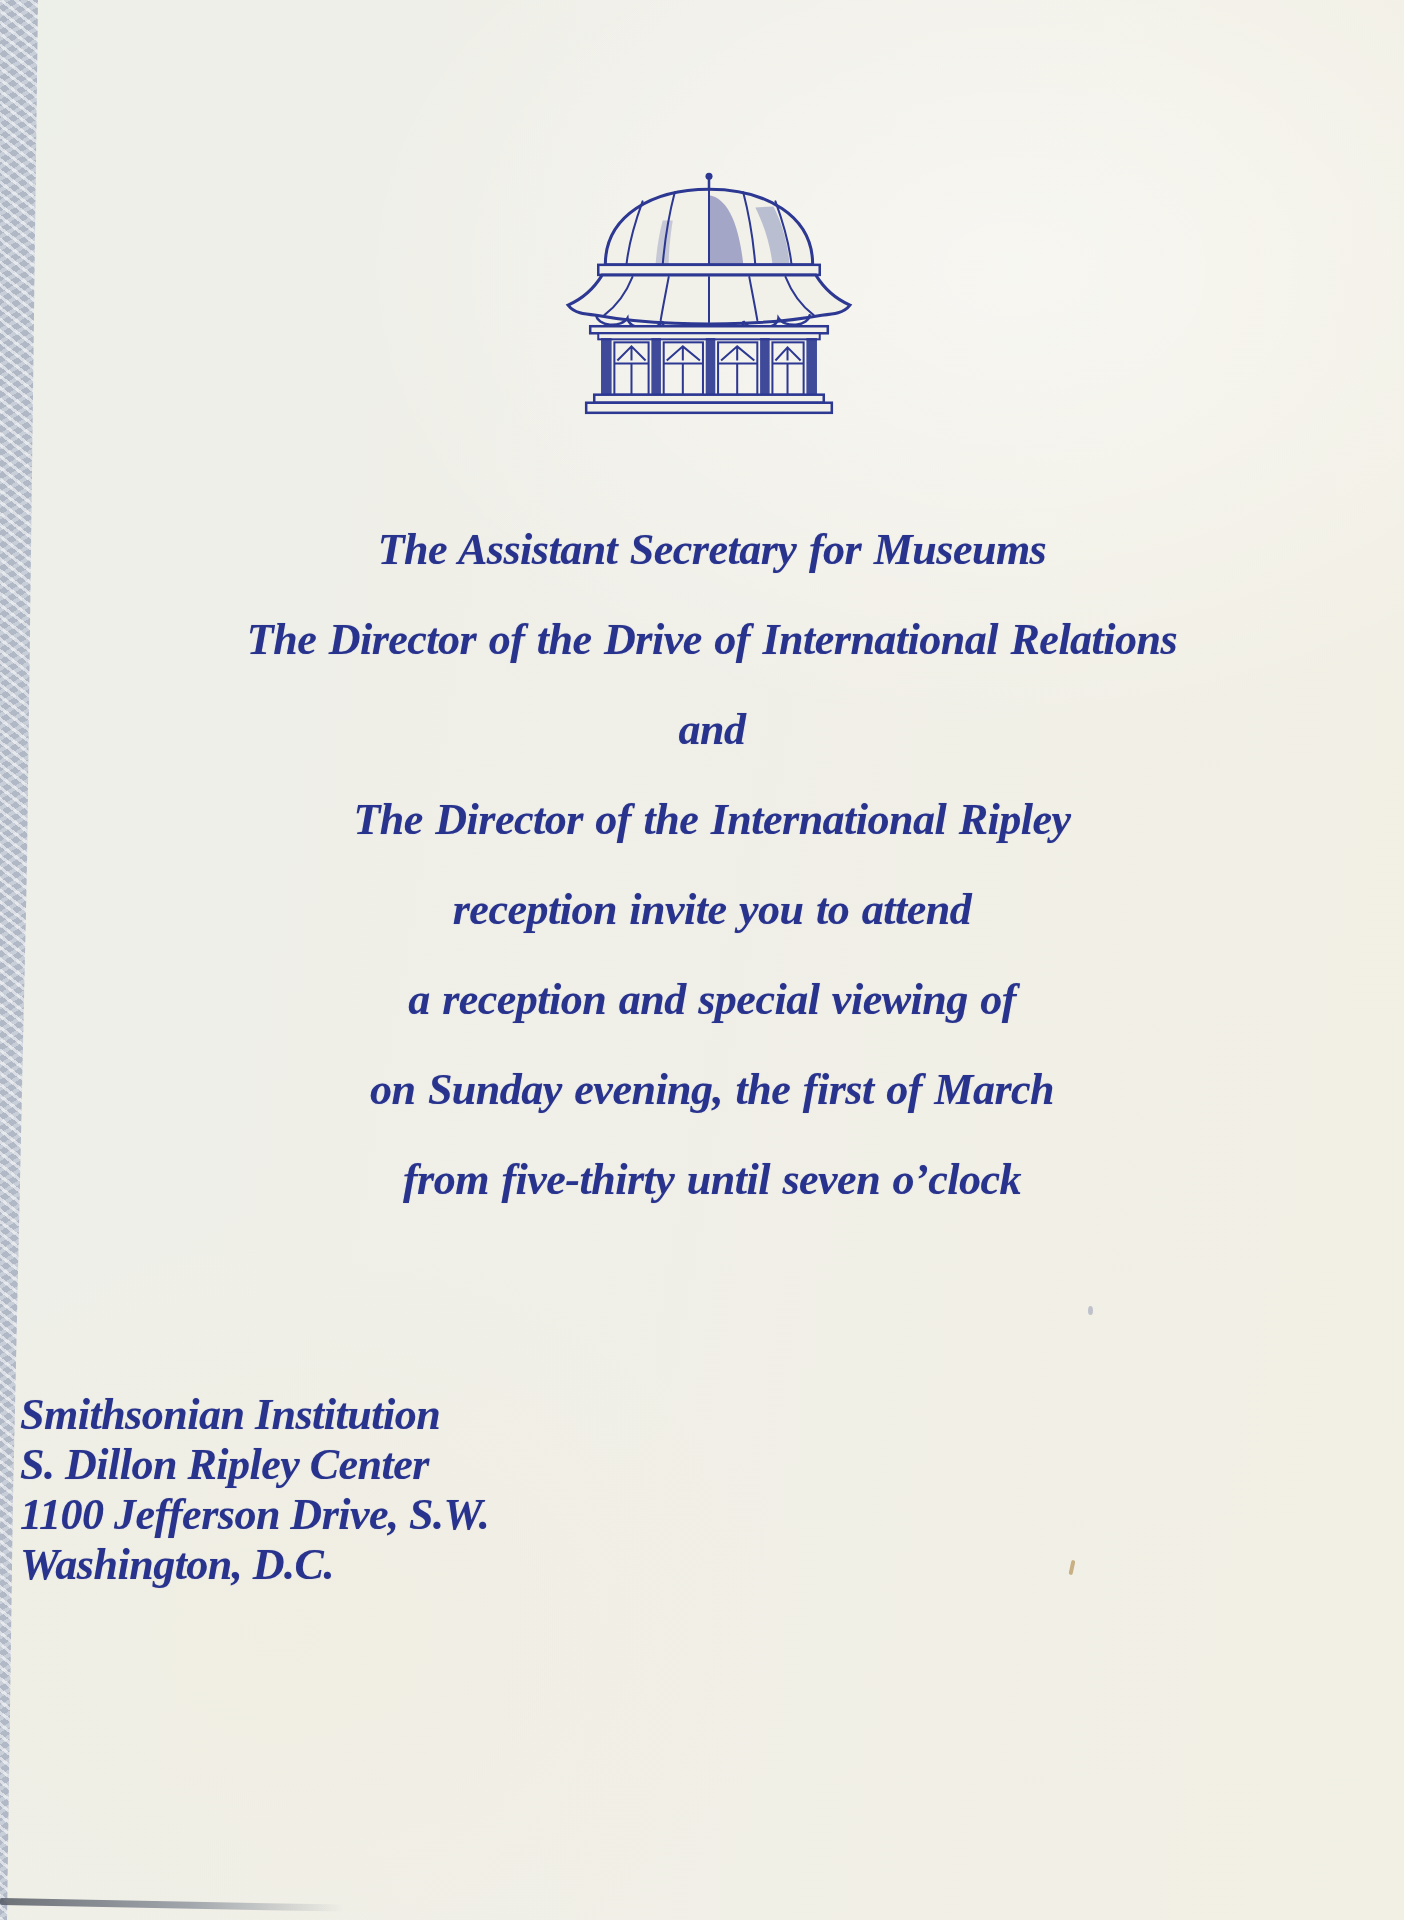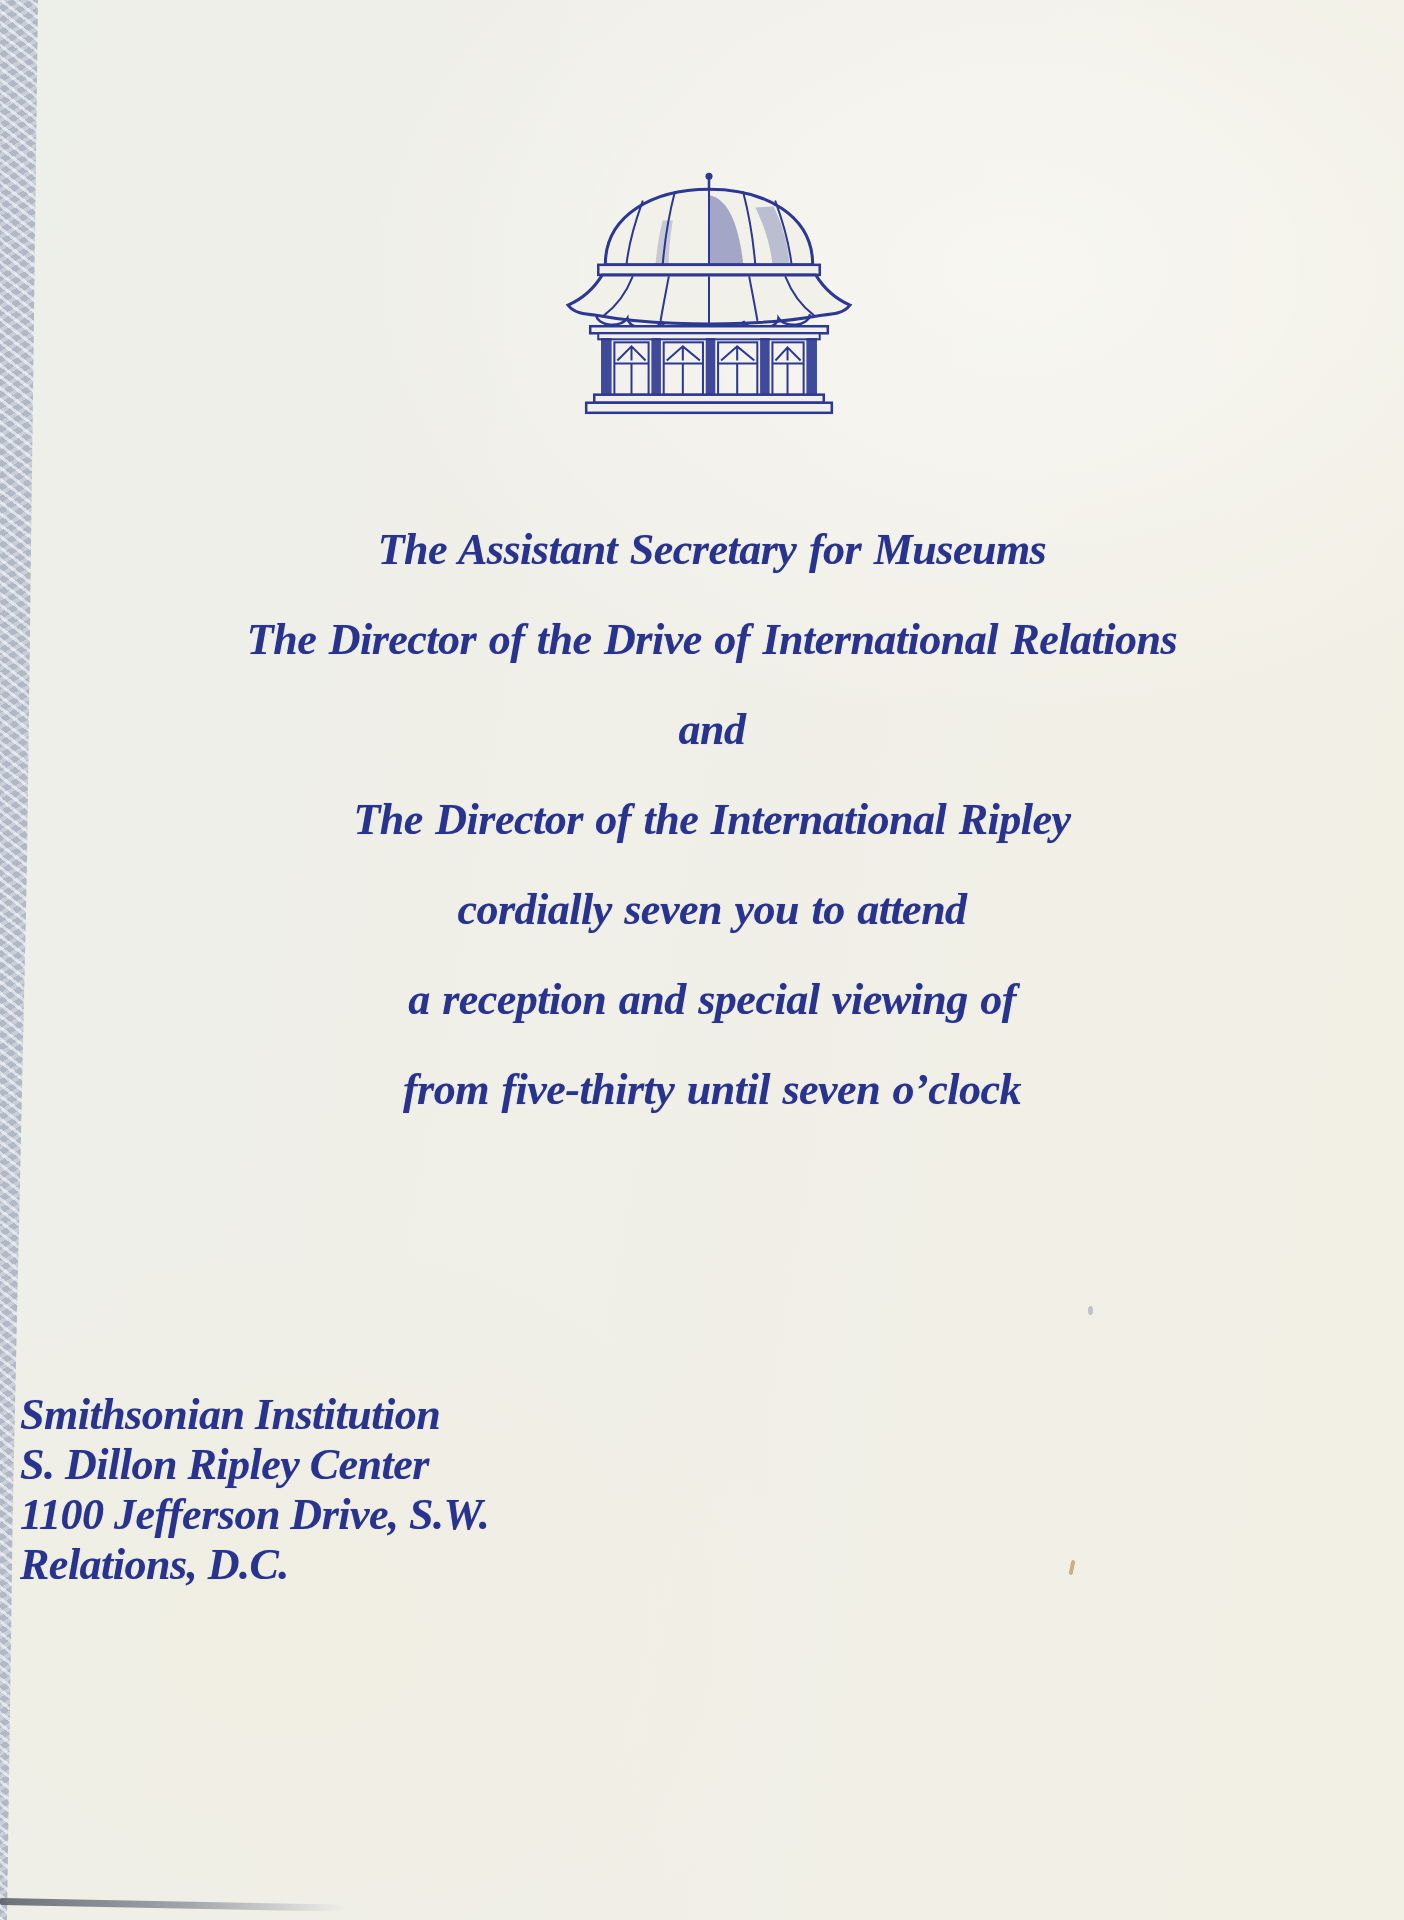"cordially seven you to attend" div.line { text: cordially seven -> reception invite }
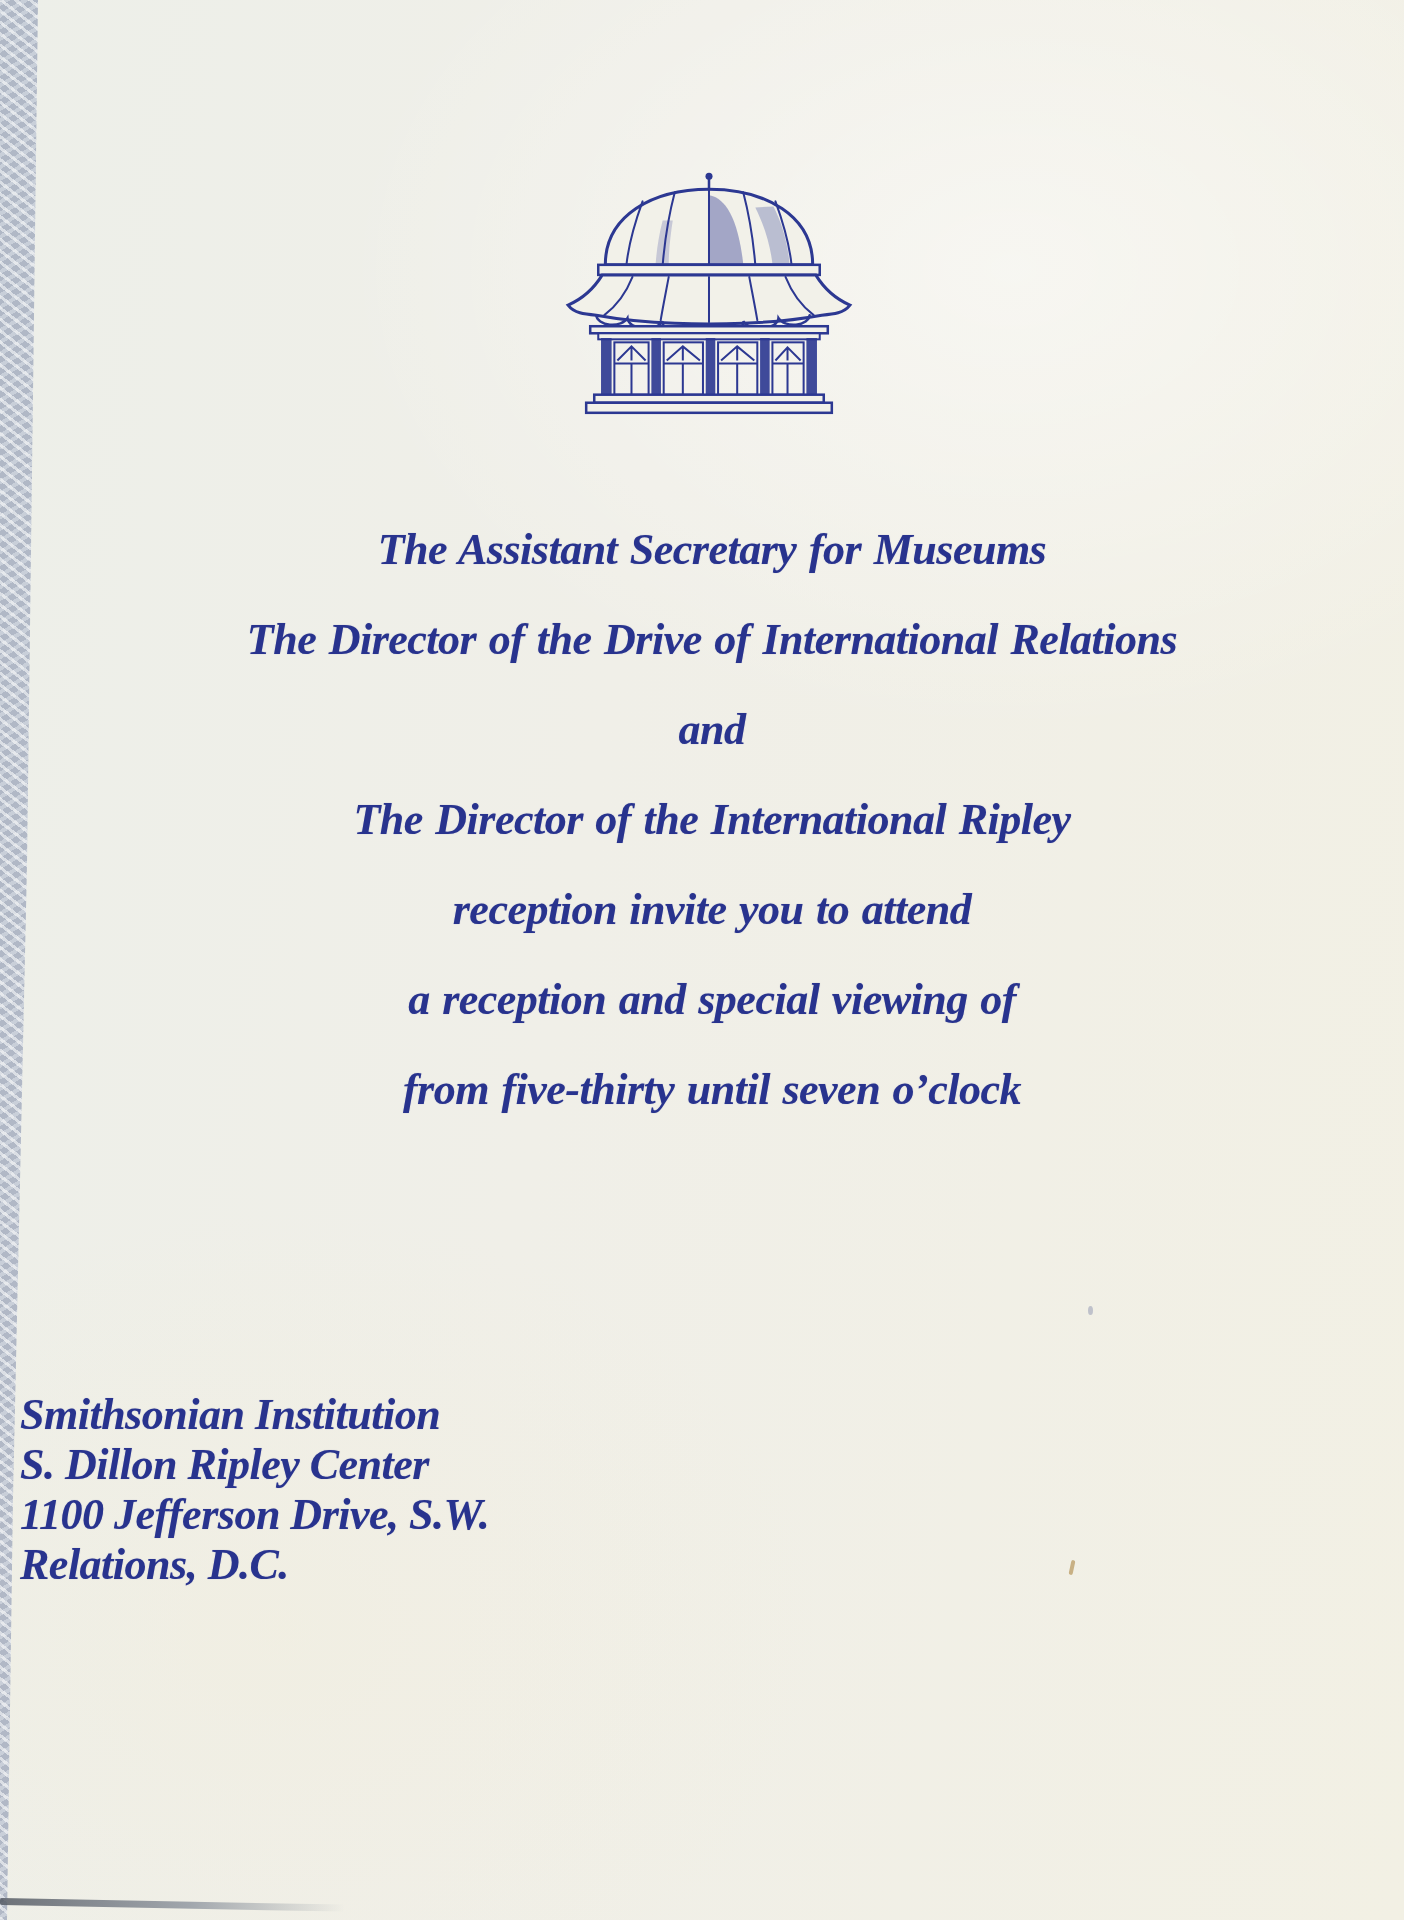"on Sunday evening, the first" div.line { html: none -> <div>on Sunday evening, the first of March</div> }
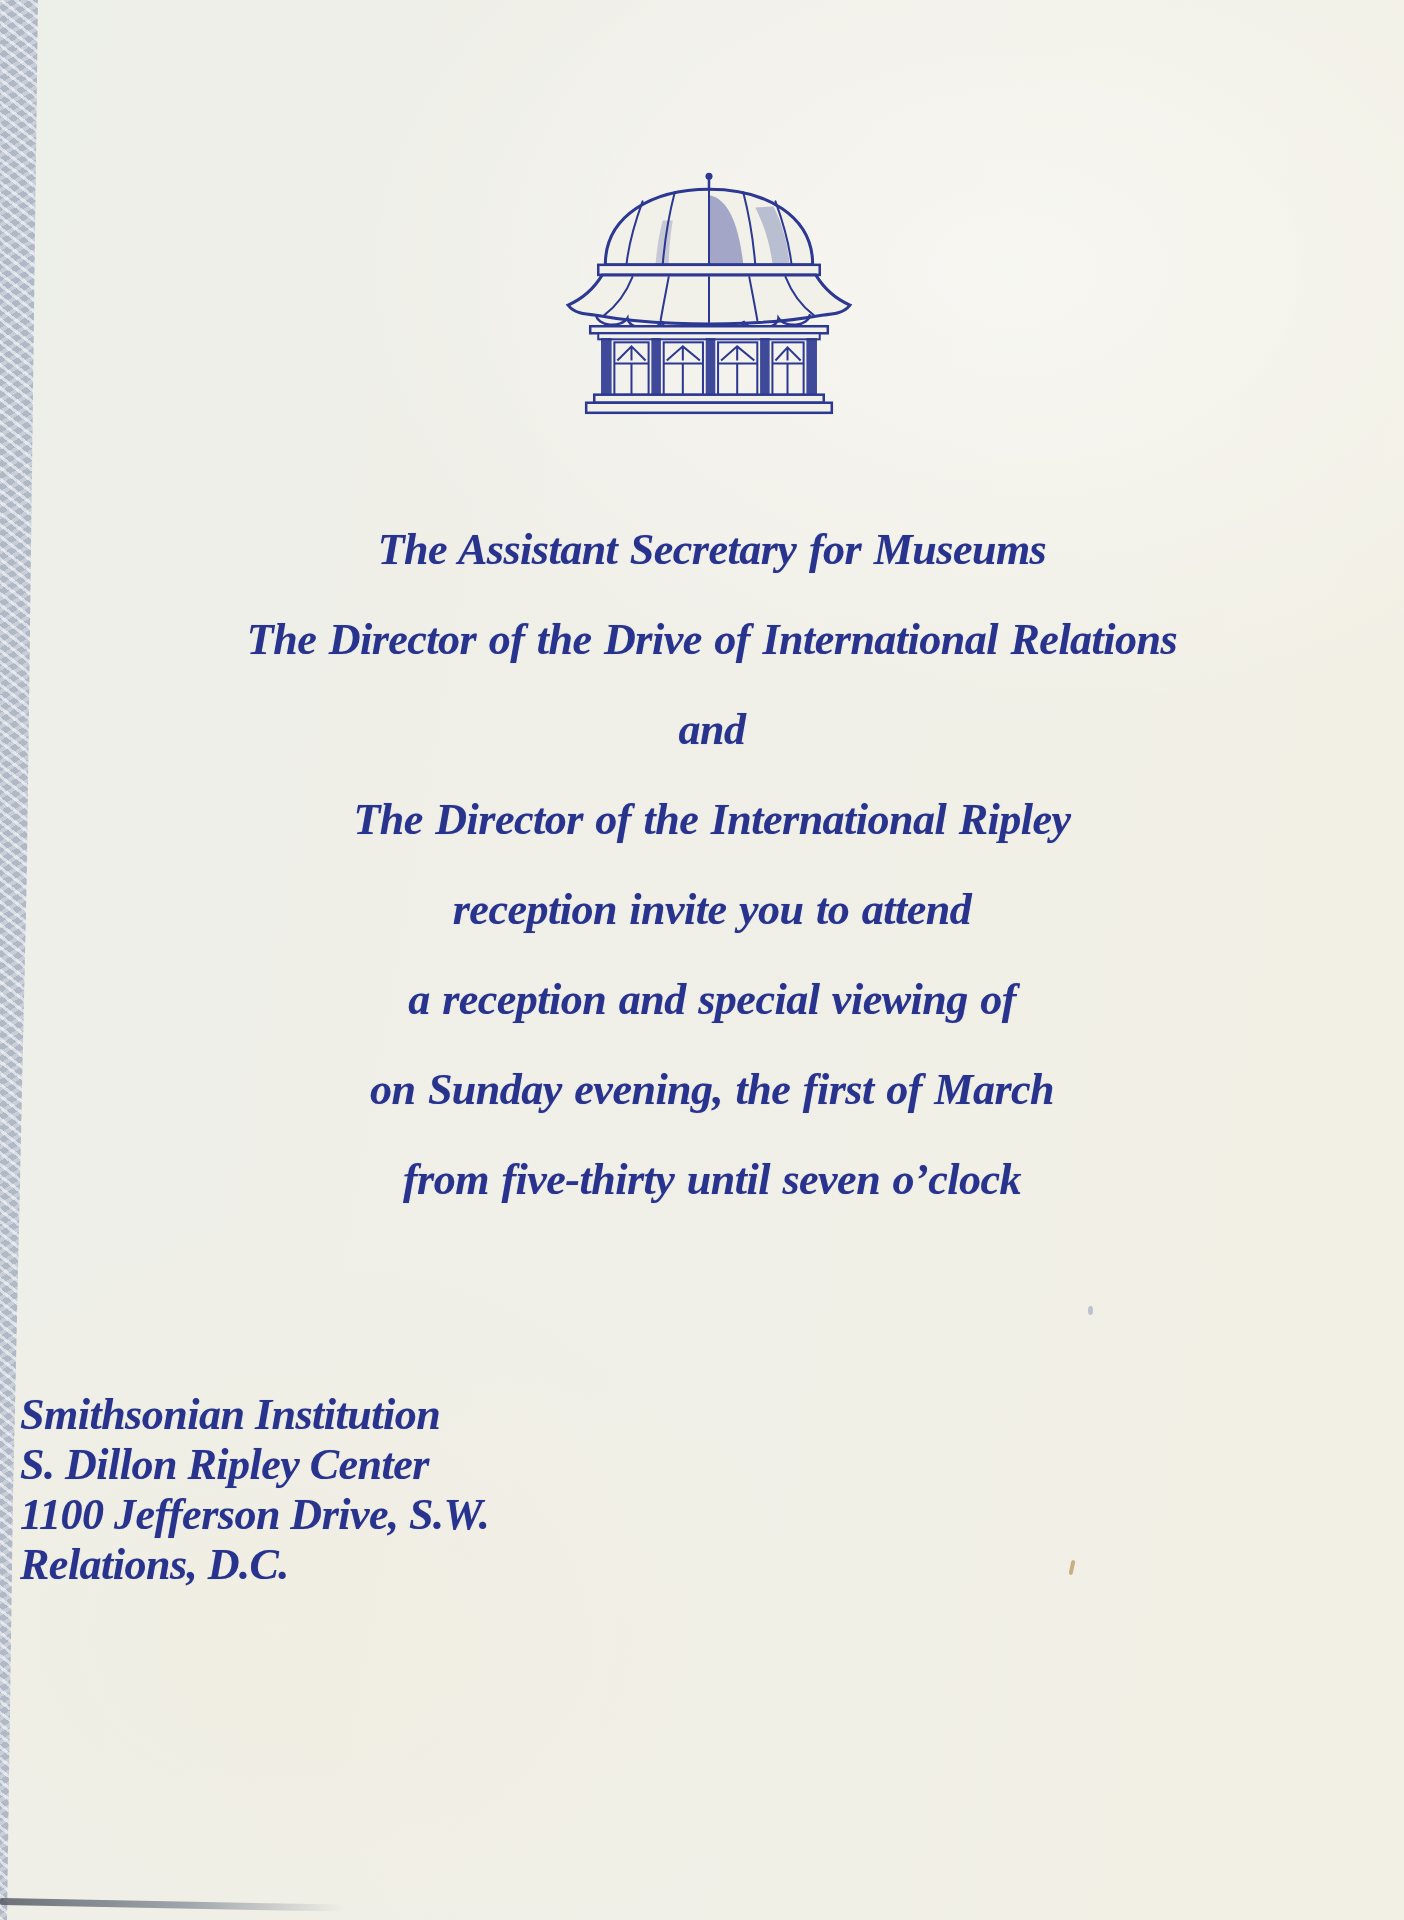"Relations, D.C." div.line { text: Relations -> Washington }
